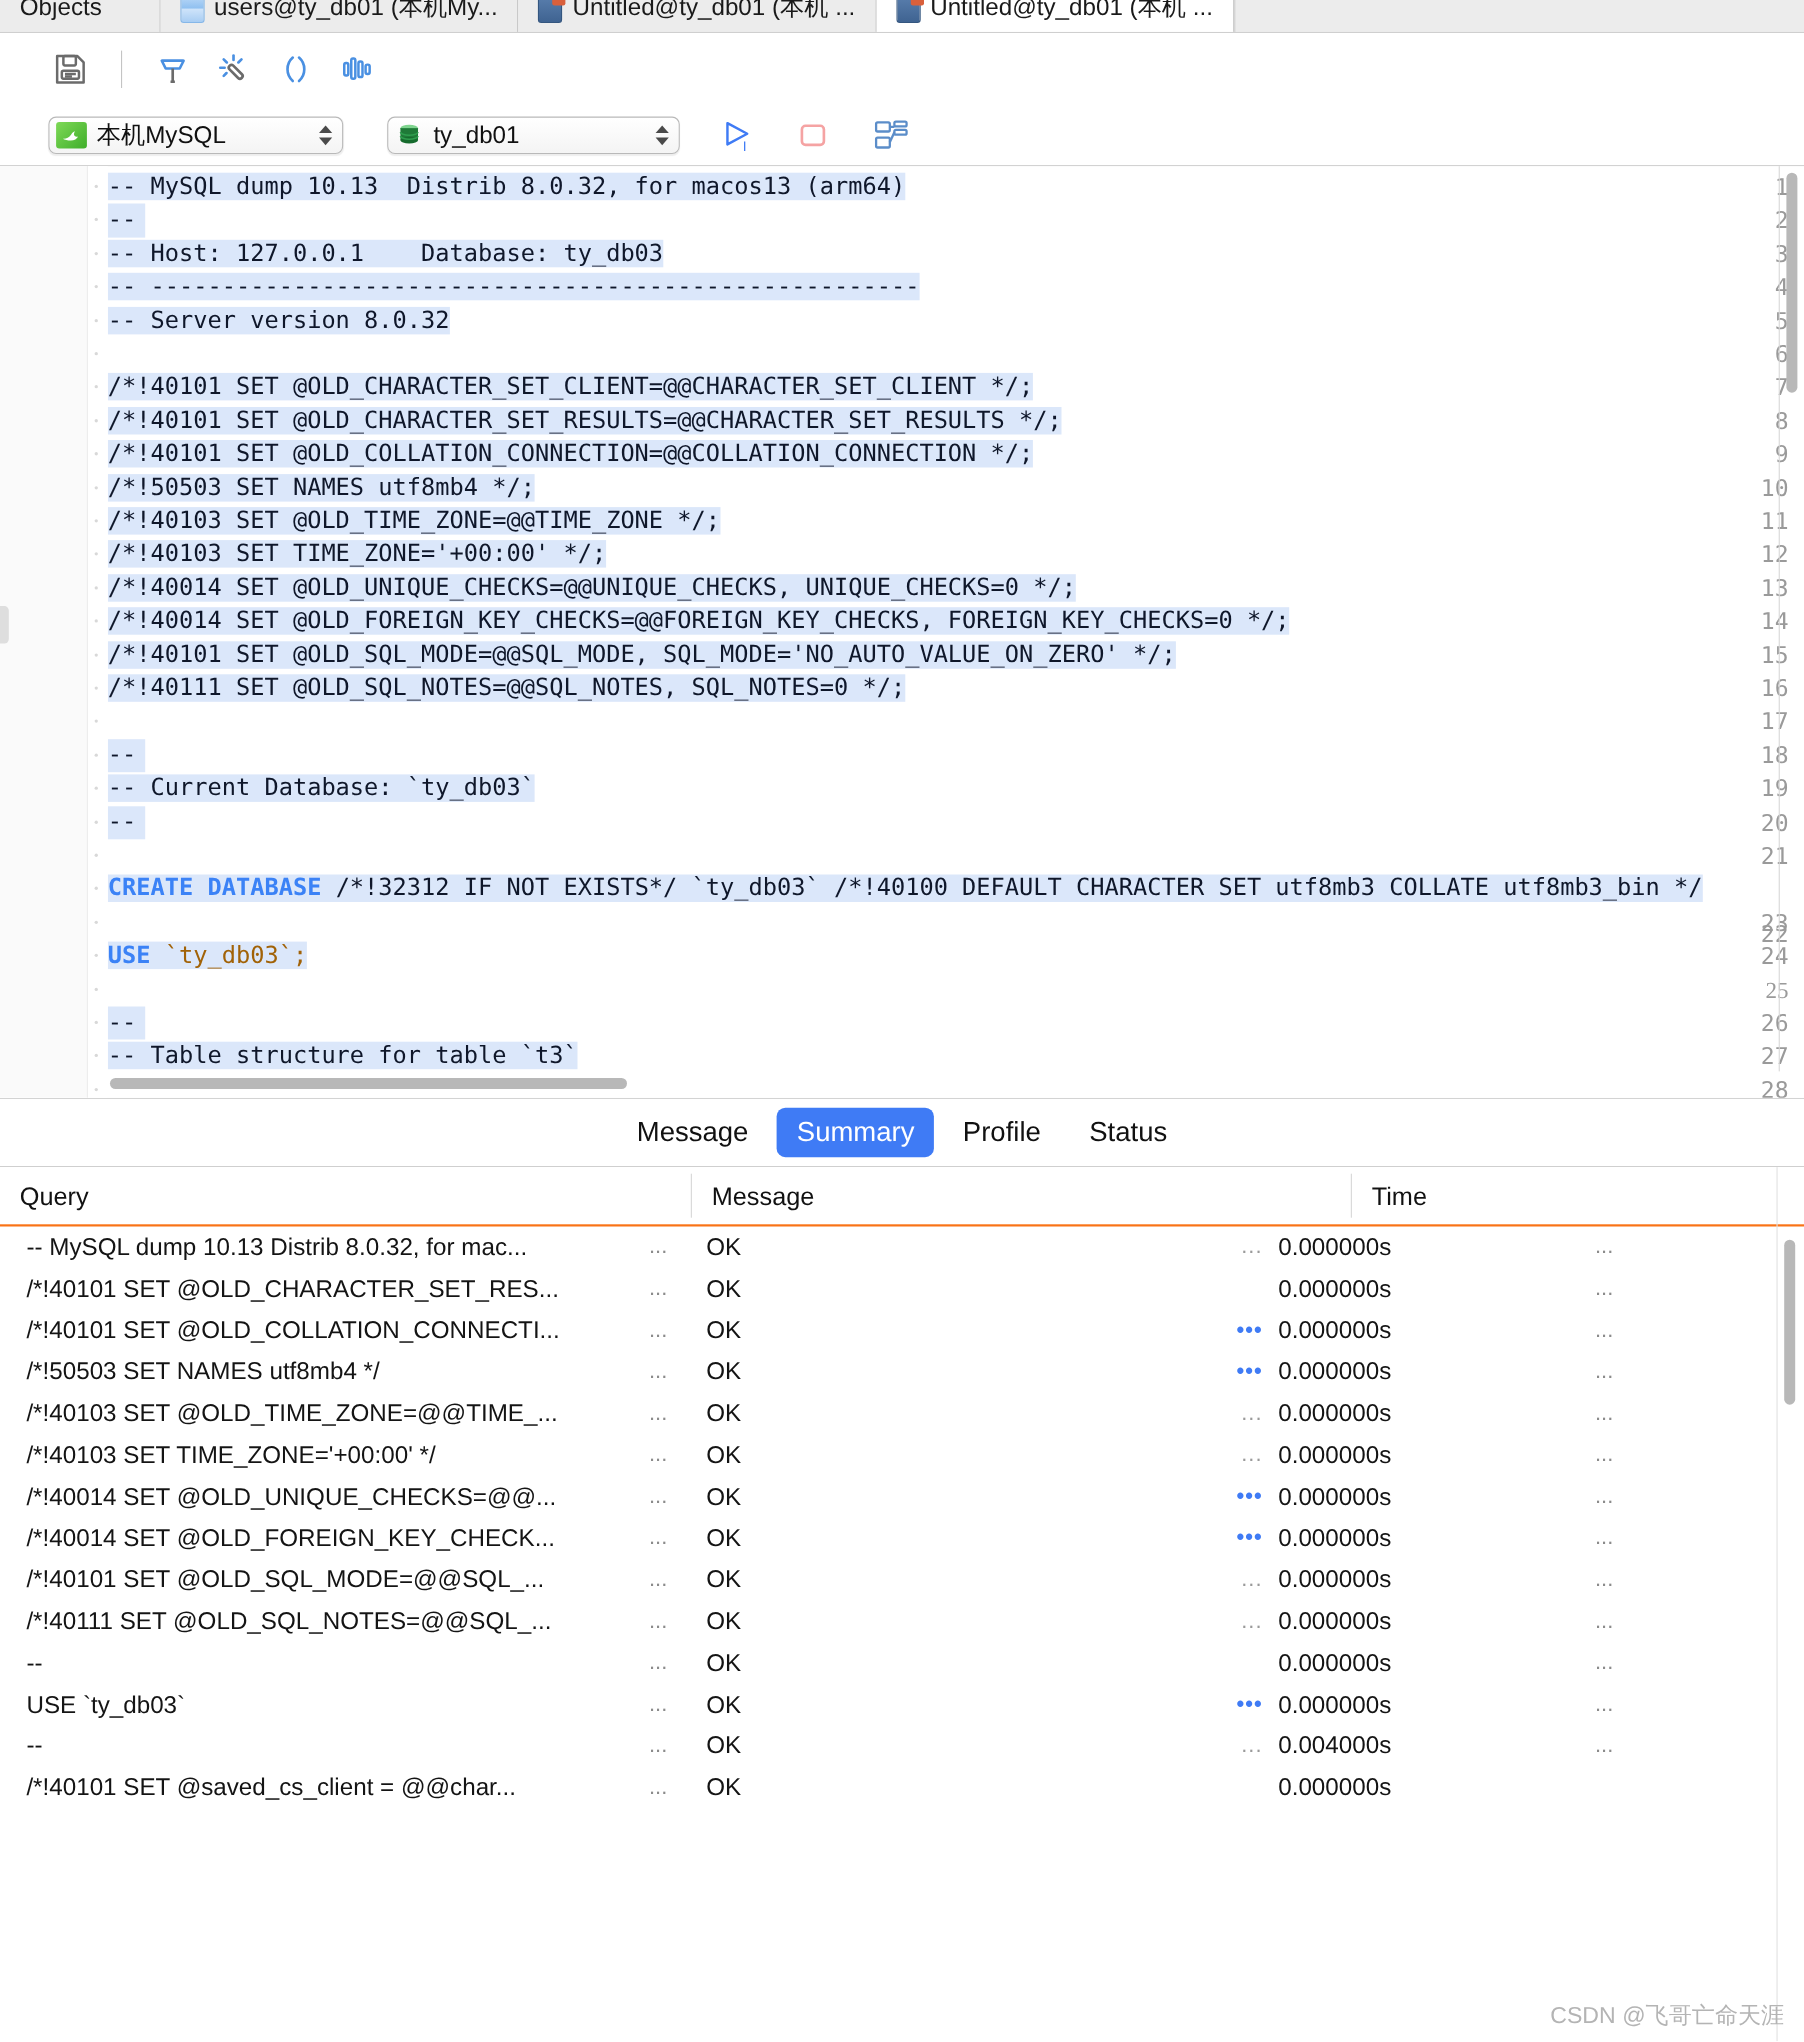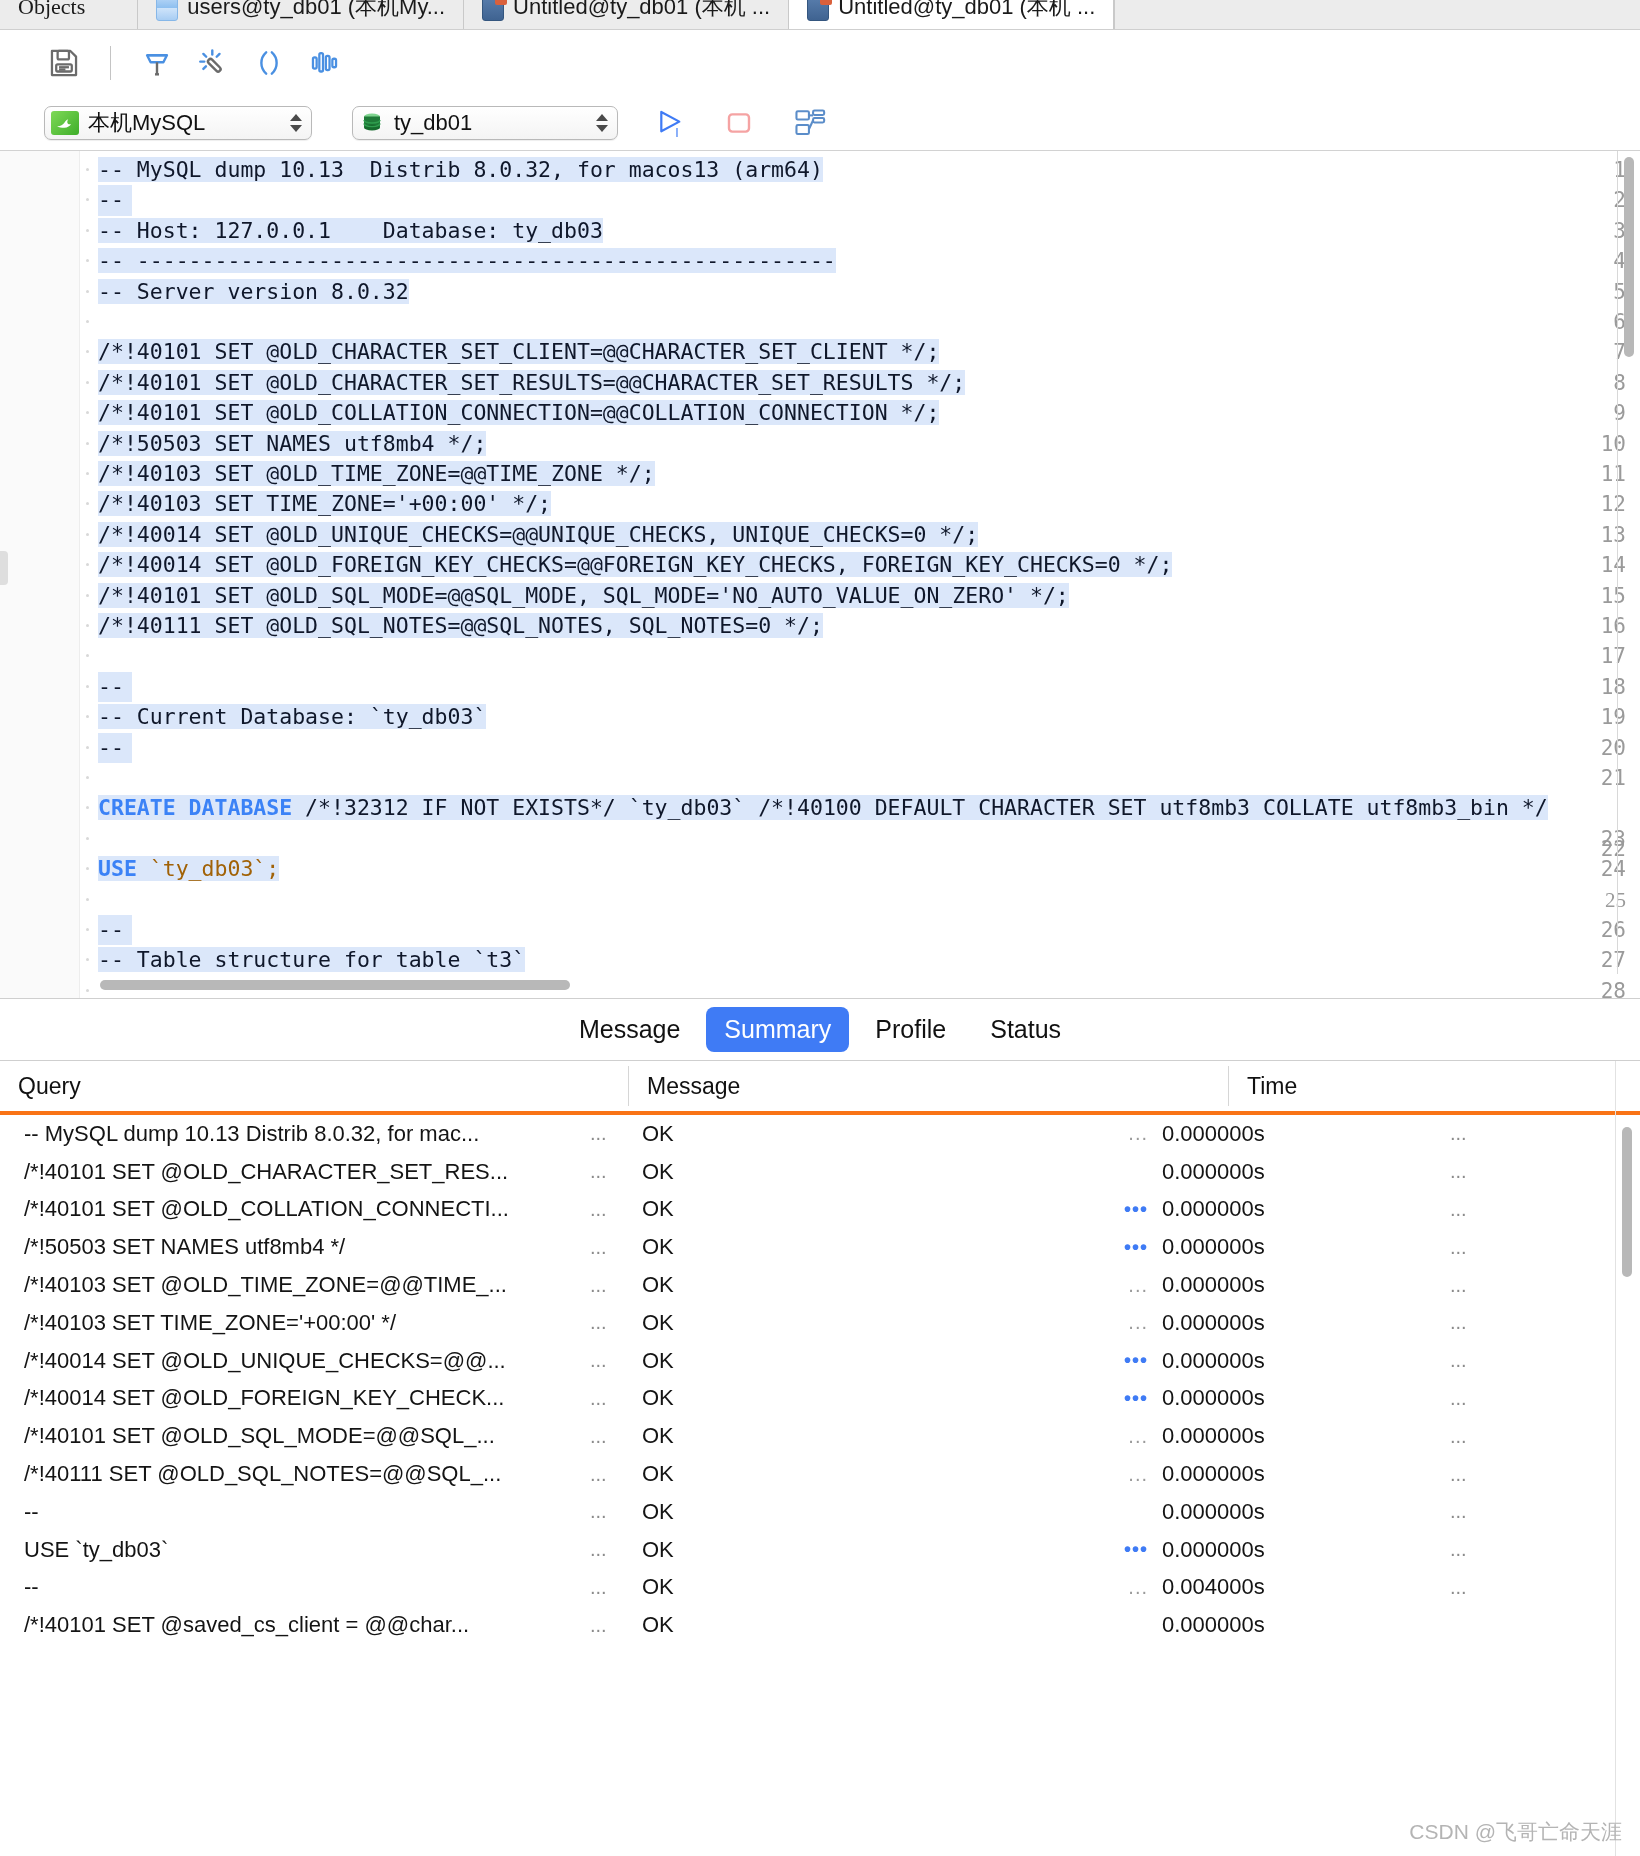"Objects" .tab.first { font-family: Liberation Serif, serif -> none }
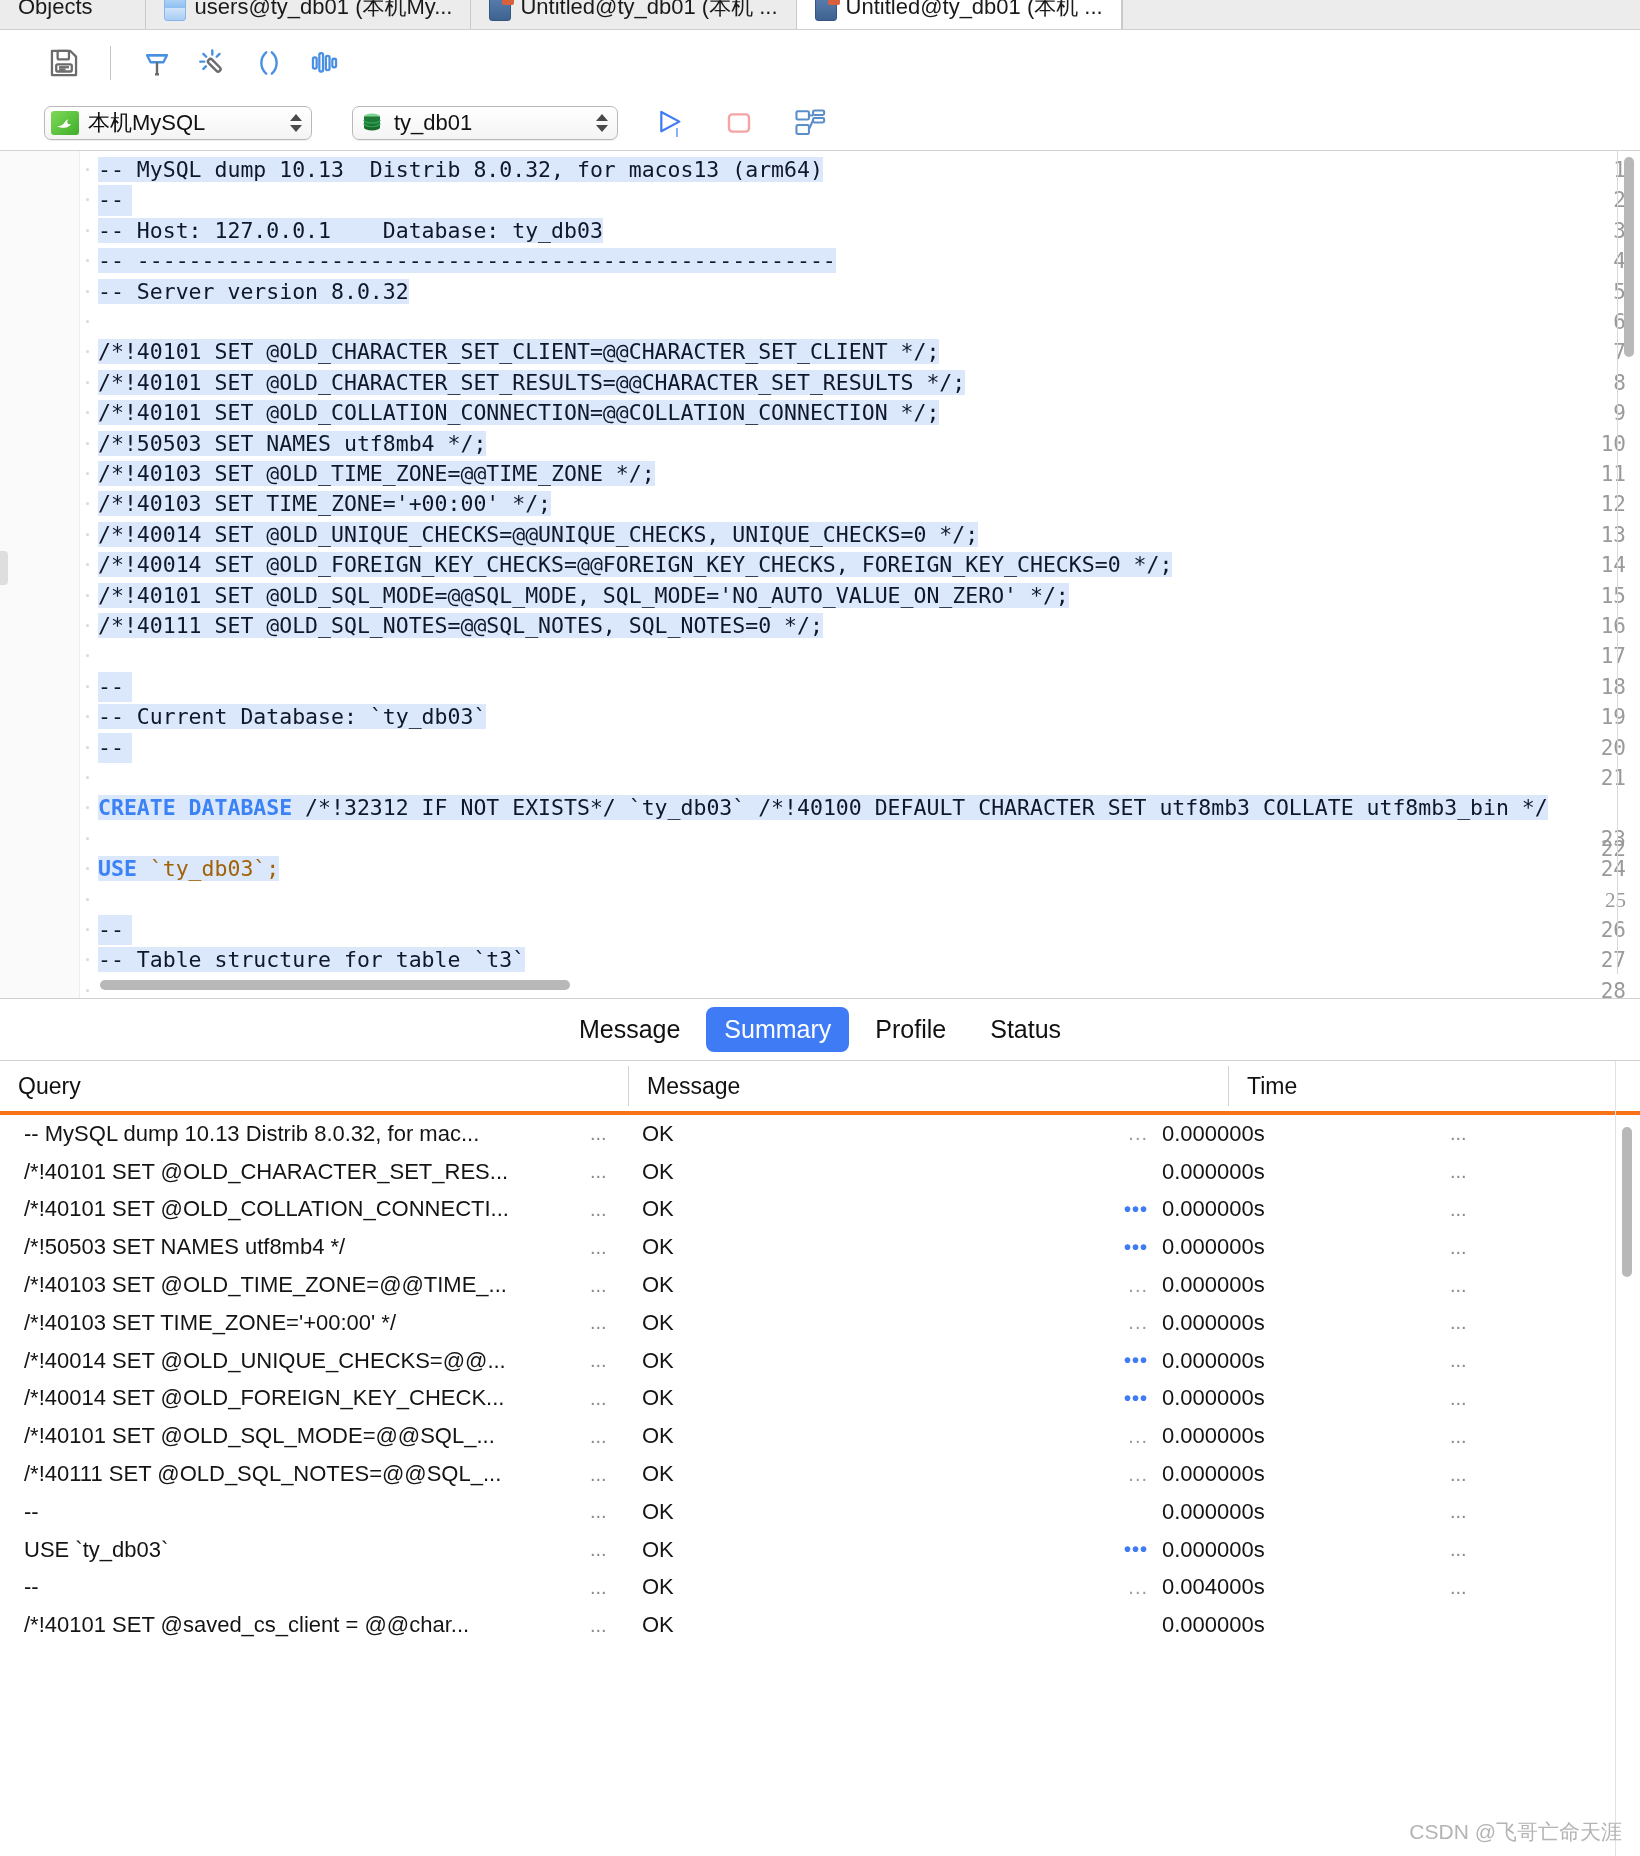"Query" .thead { border-bottom: 4px solid #f97316 -> 2px solid #f97316 }
